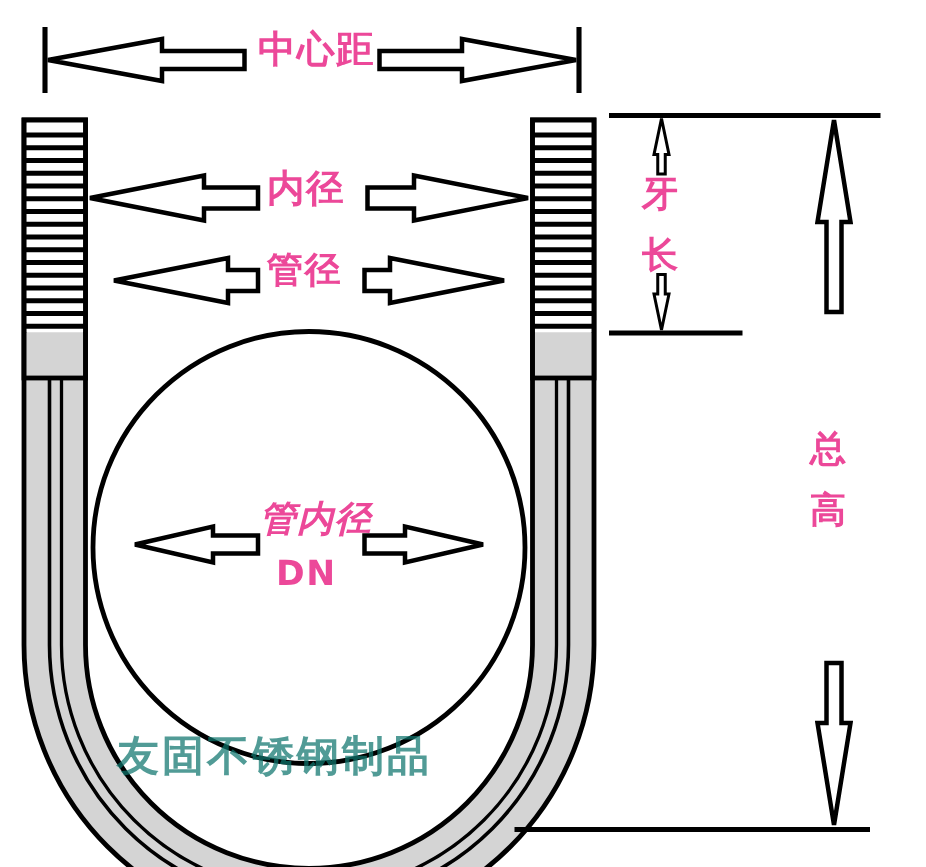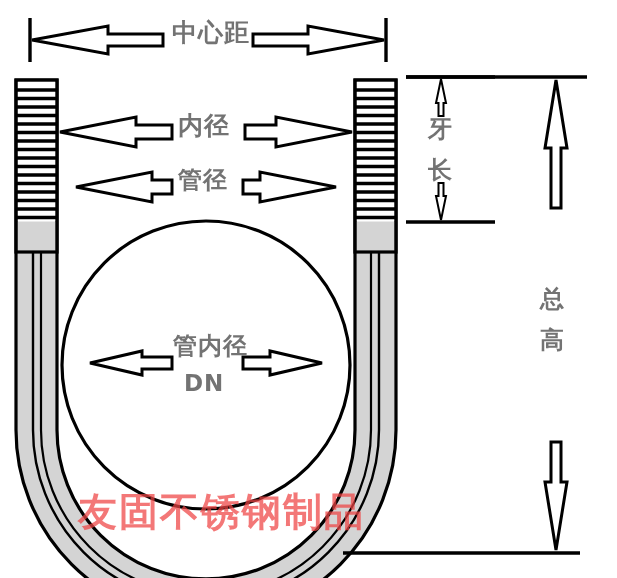"中心距" .lbl { color: #737373 -> #ec4899 }
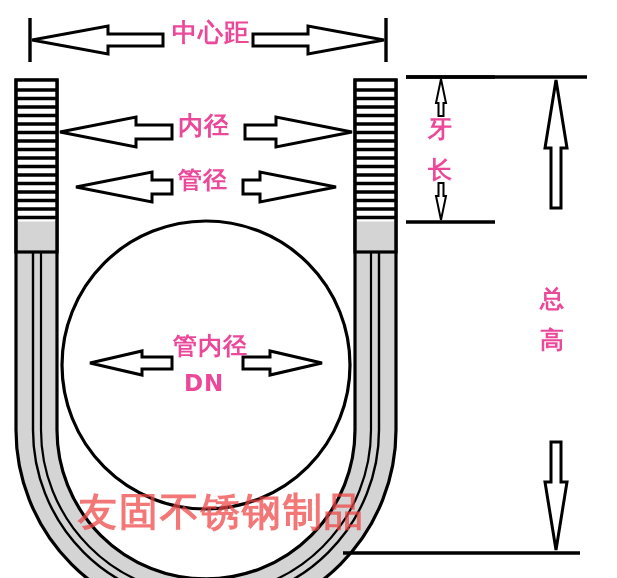"管内径" .lbl-guanneijing { font-style: none -> italic }
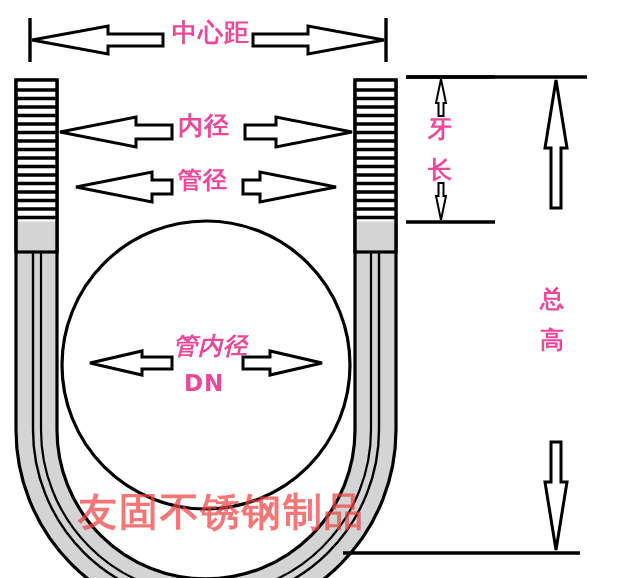"友固不锈钢制品" .watermark { color: #ef4444 -> #0f766e; font-size: 39px -> 28px }
